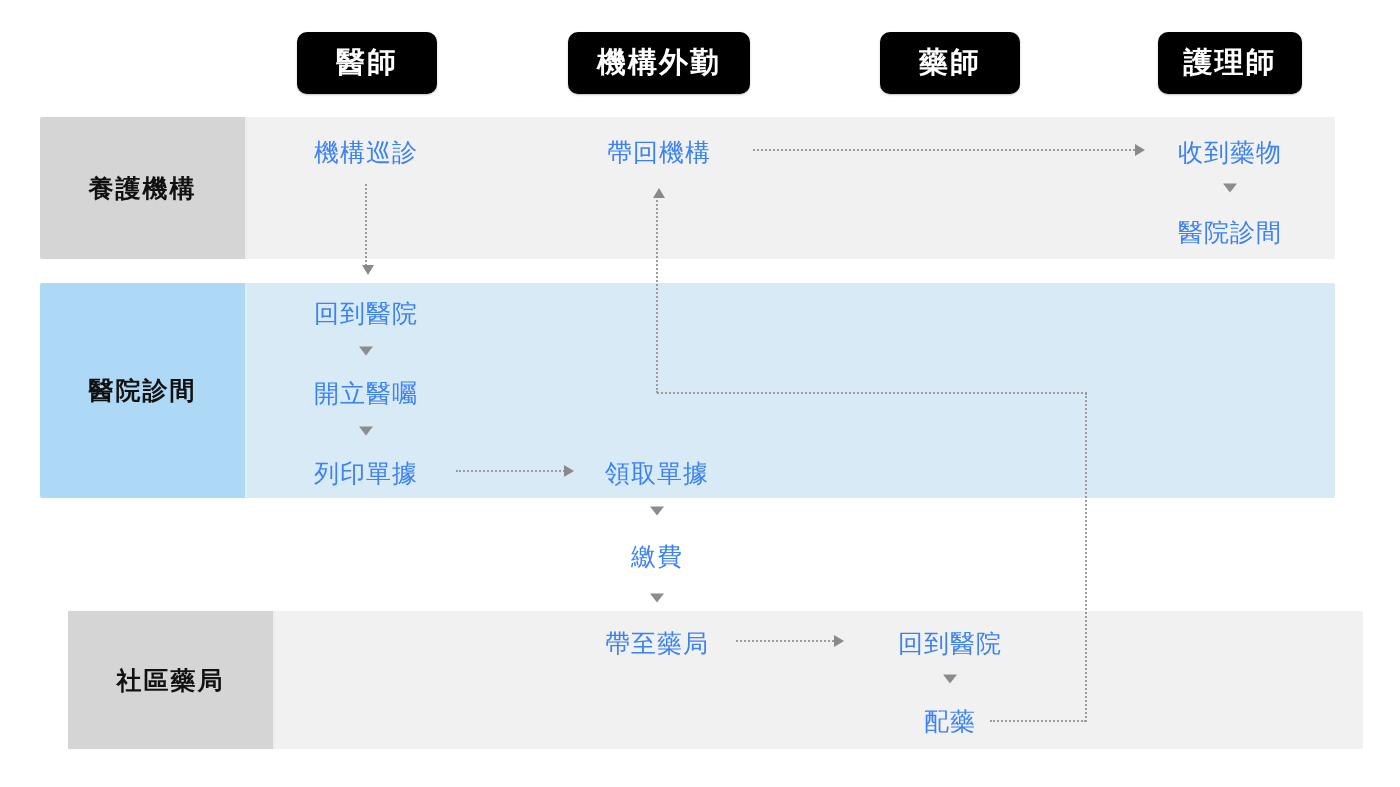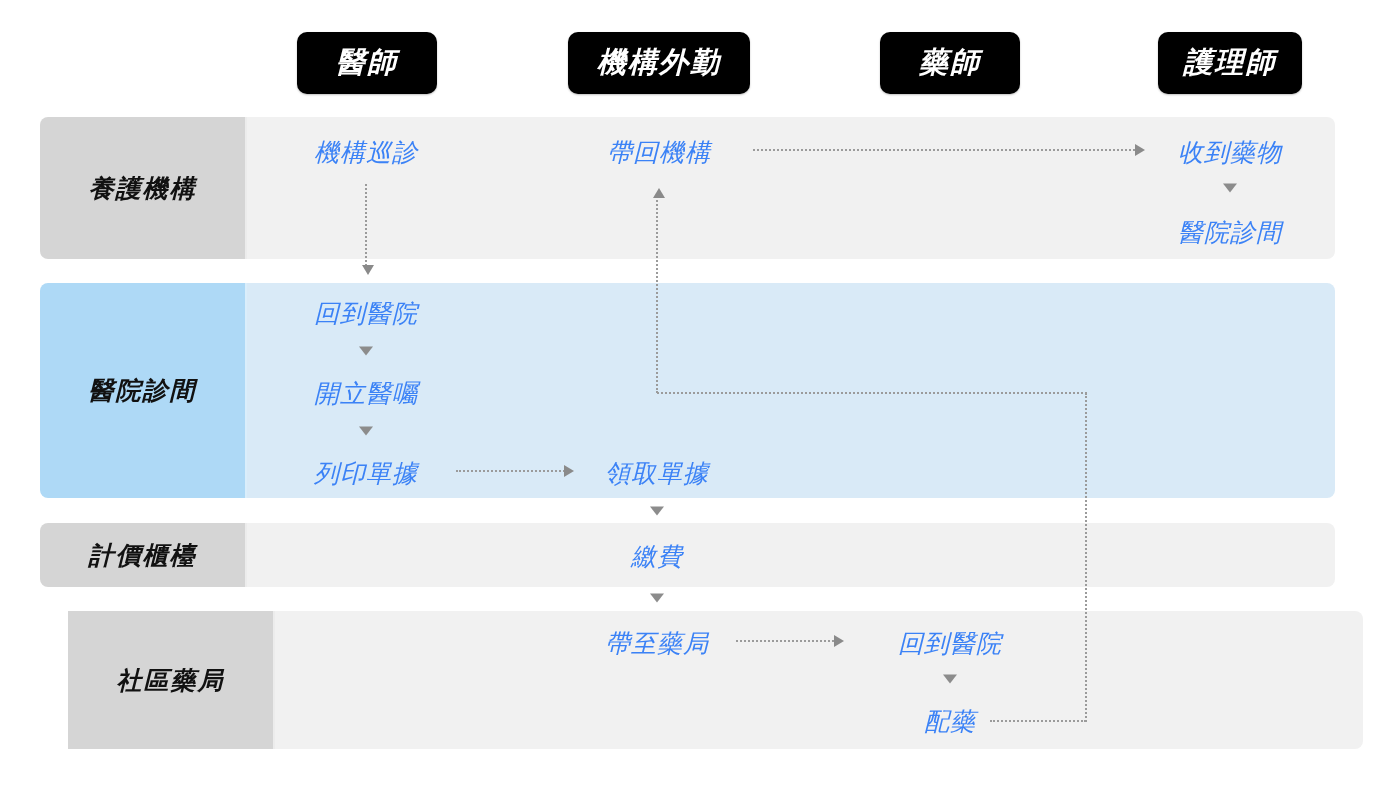"醫師" #canvas { font-style: italic -> none }
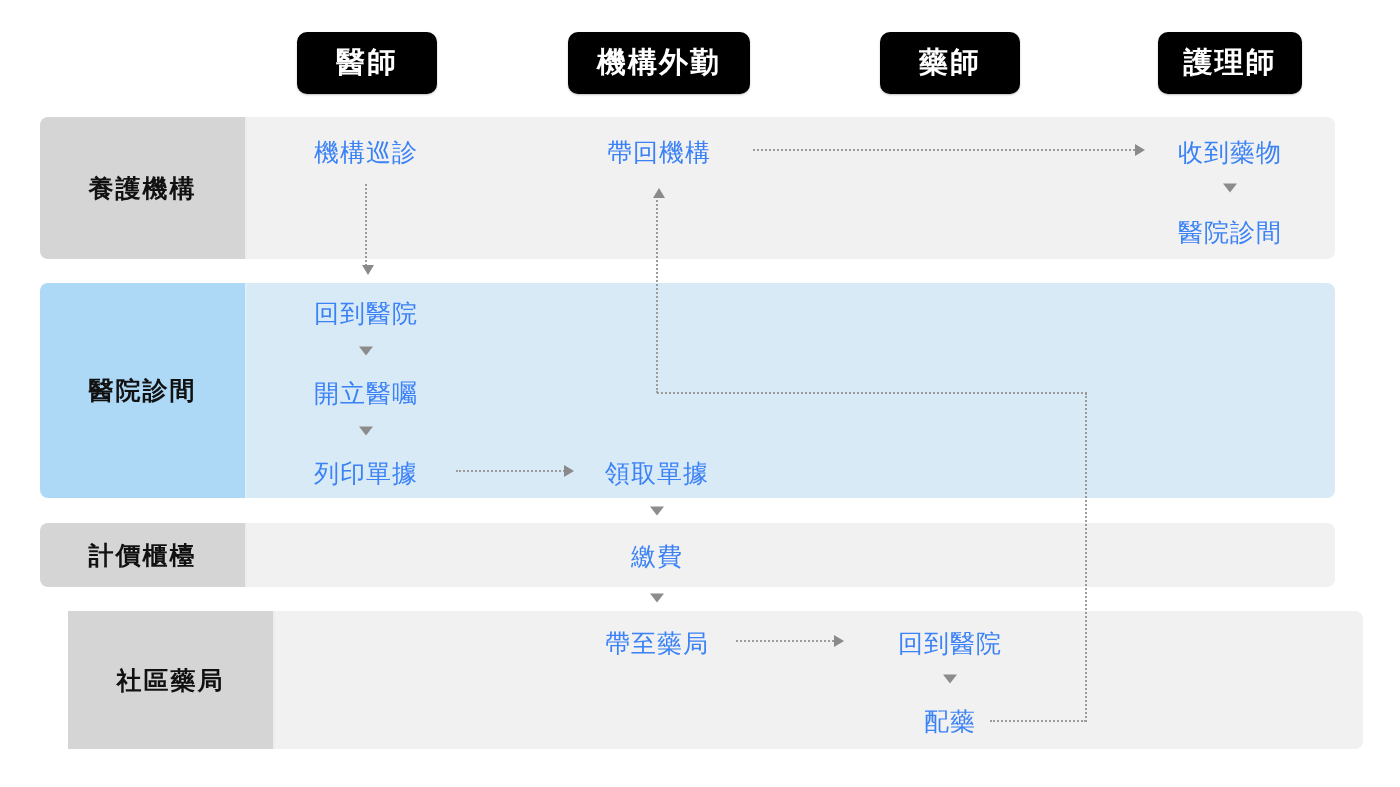"養護機構" .lane { border-radius: 8px -> 2px }
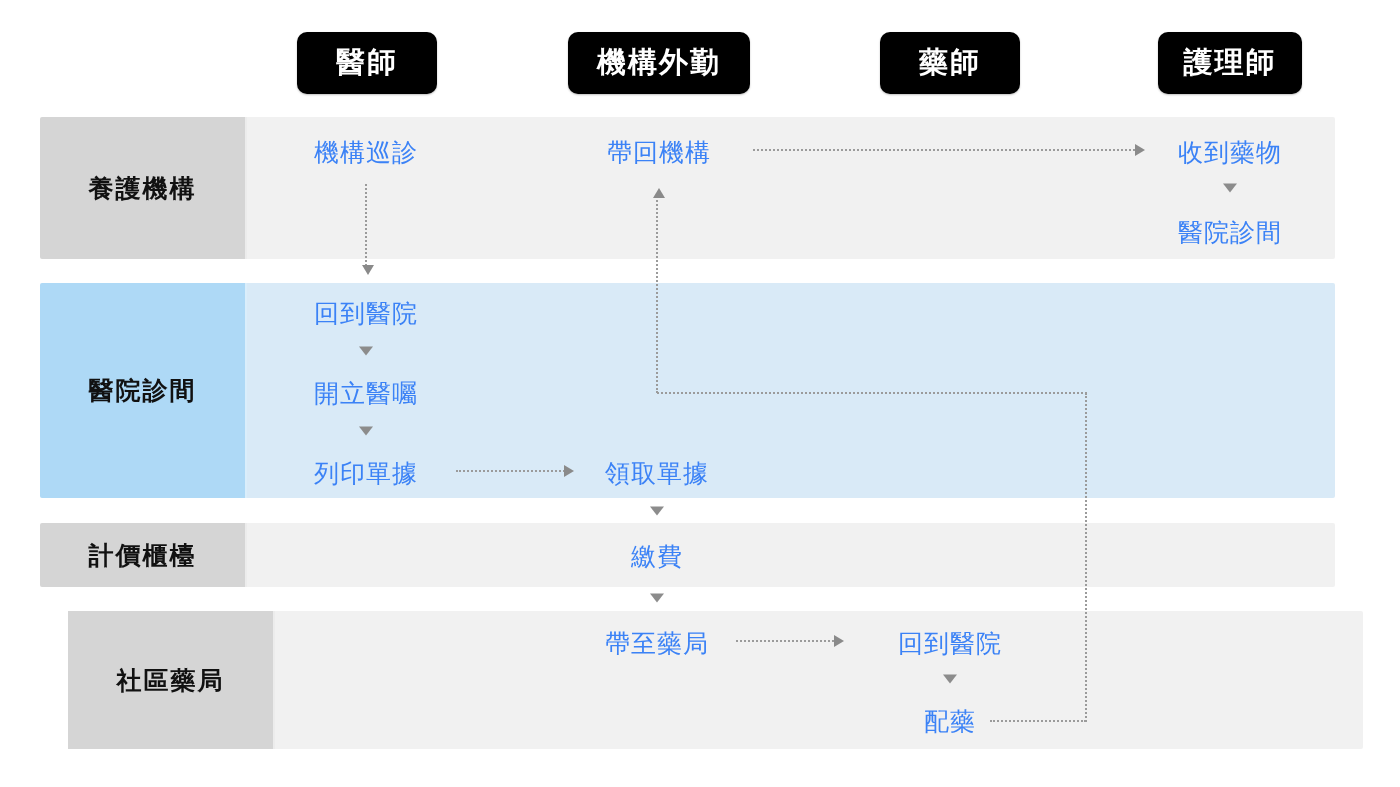"計價櫃檯" div.lane { html: <div> <div>計價櫃檯</div> <div></div> </div> -> none }
